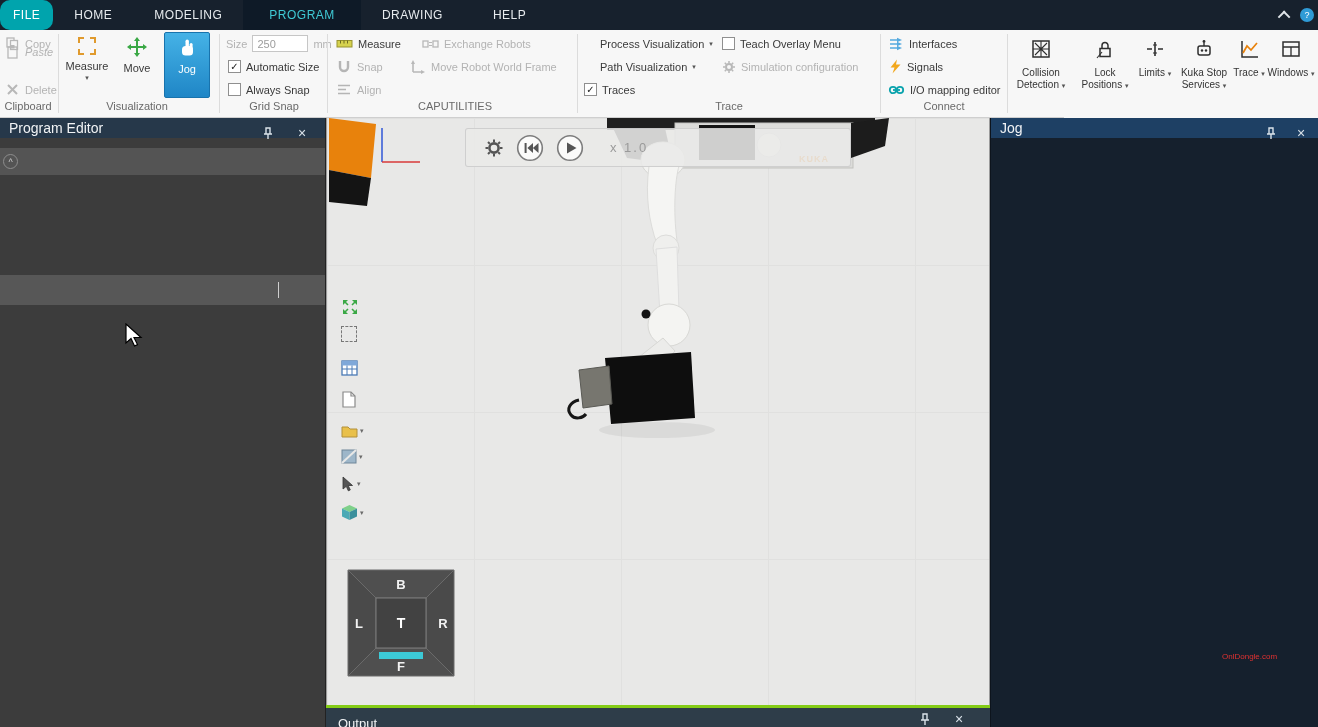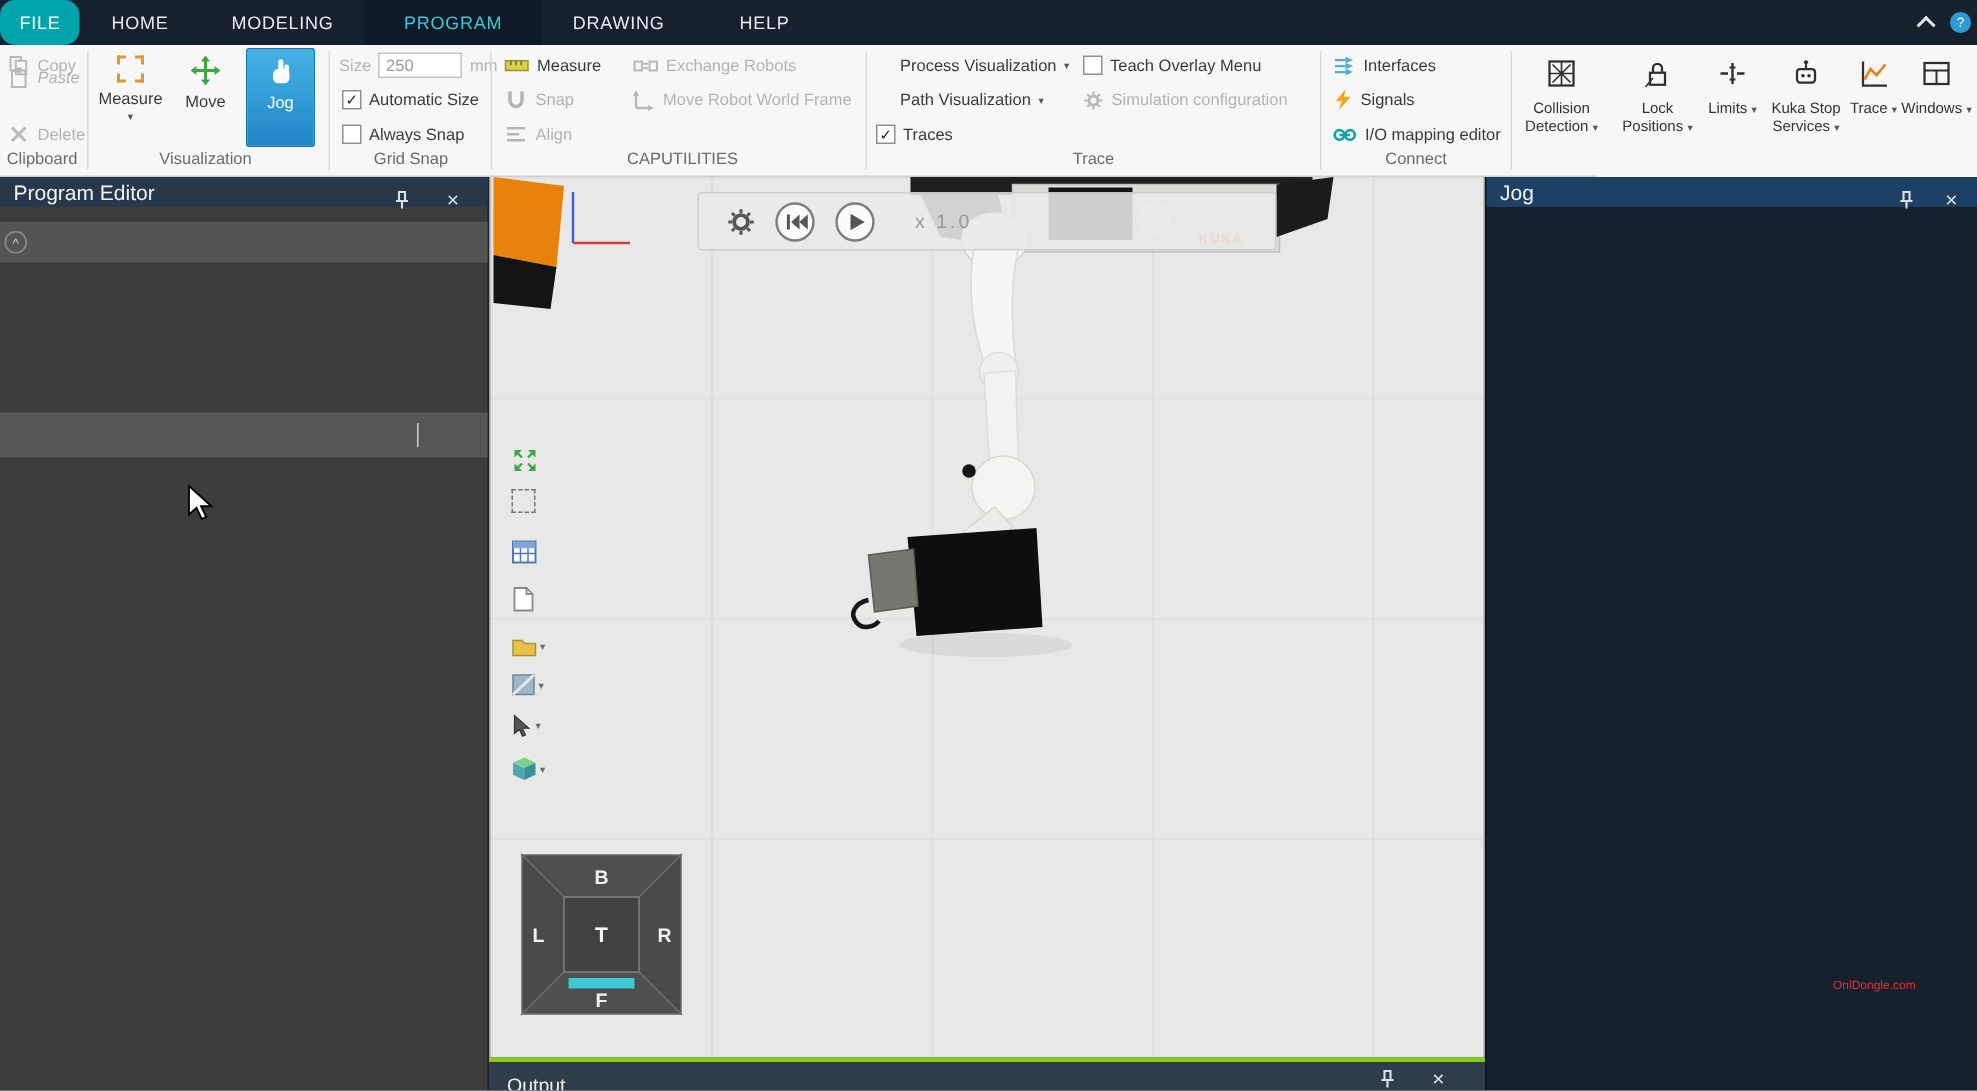"Move Robot World Frame" div.ritem { left: 421px -> 410px }
